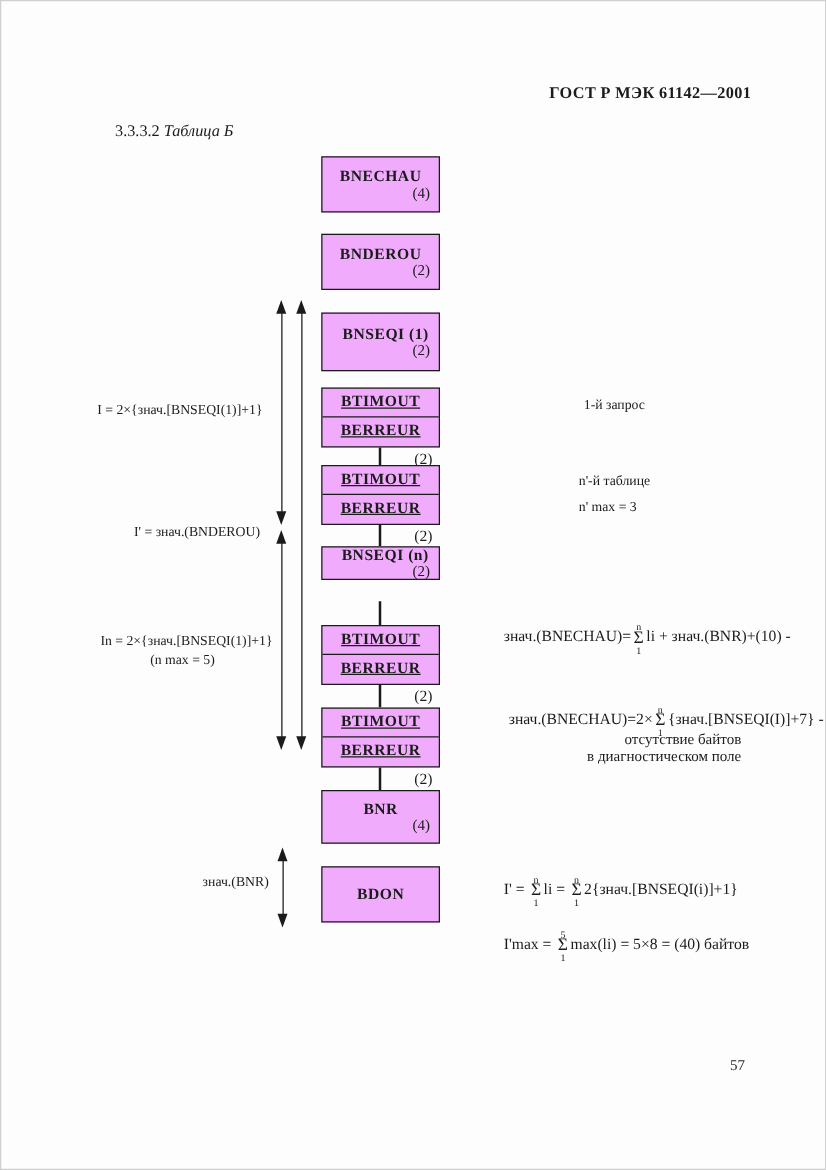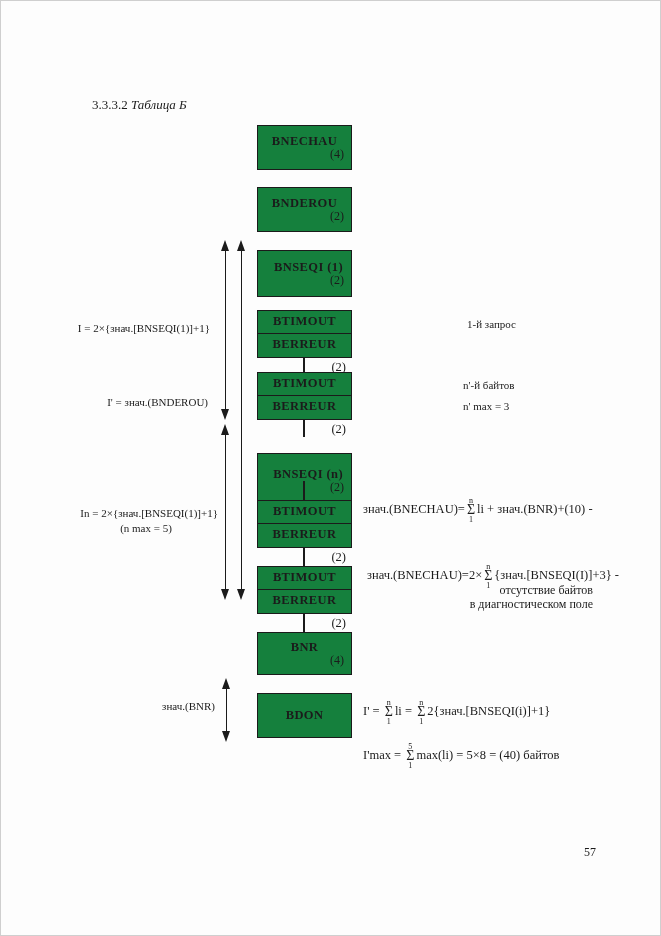"ГОСТ Р МЭК 61142—2001" div.abs { html: none -> <div>ГОСТ Р МЭК 61142—2001</div> }
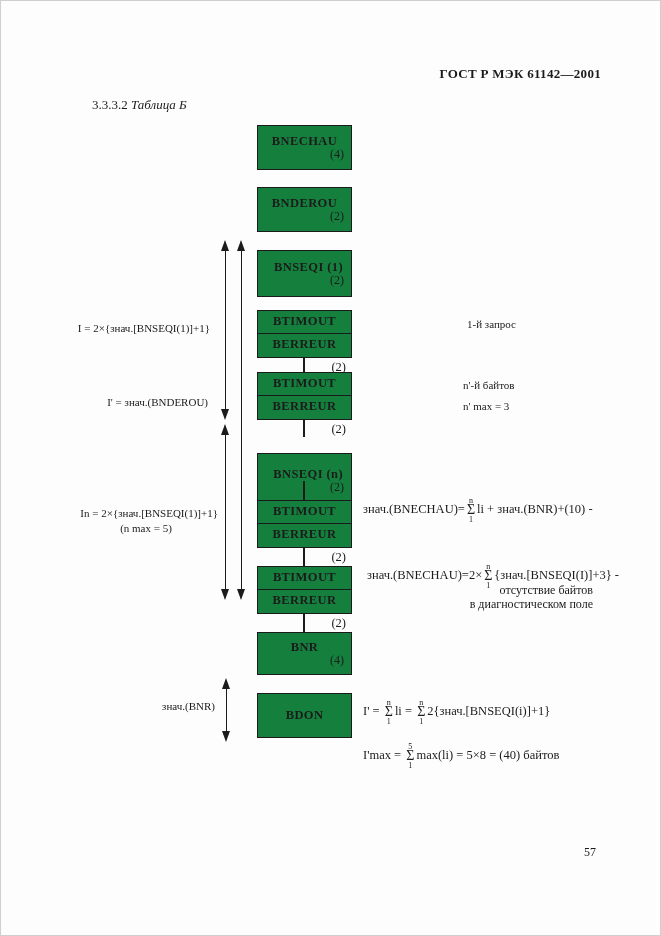"BNECHAU" .box { background: #15803d -> #f0abfc }
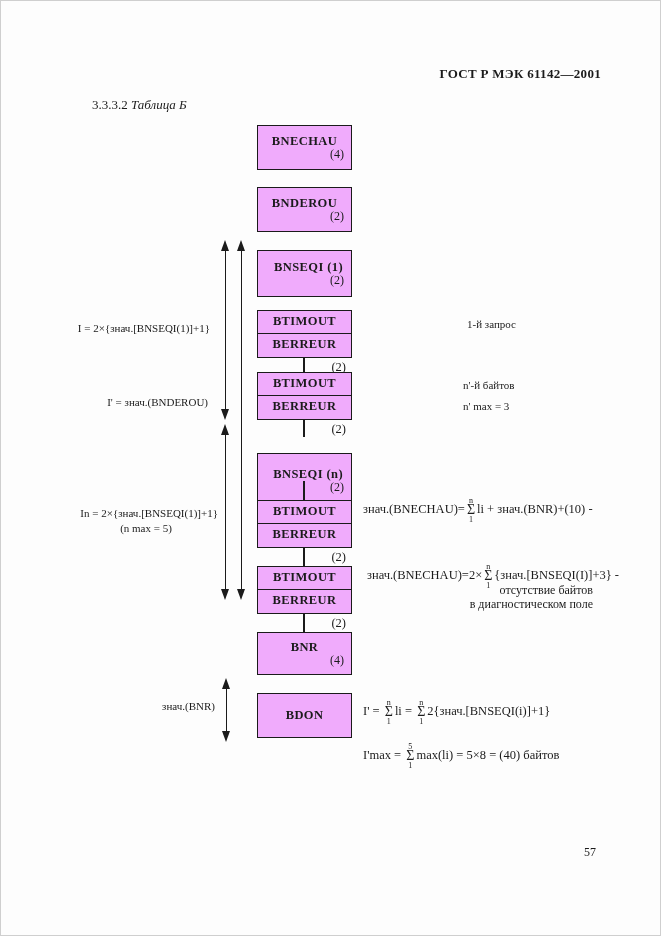"BTIMOUT" .pair { text-decoration: none -> underline }
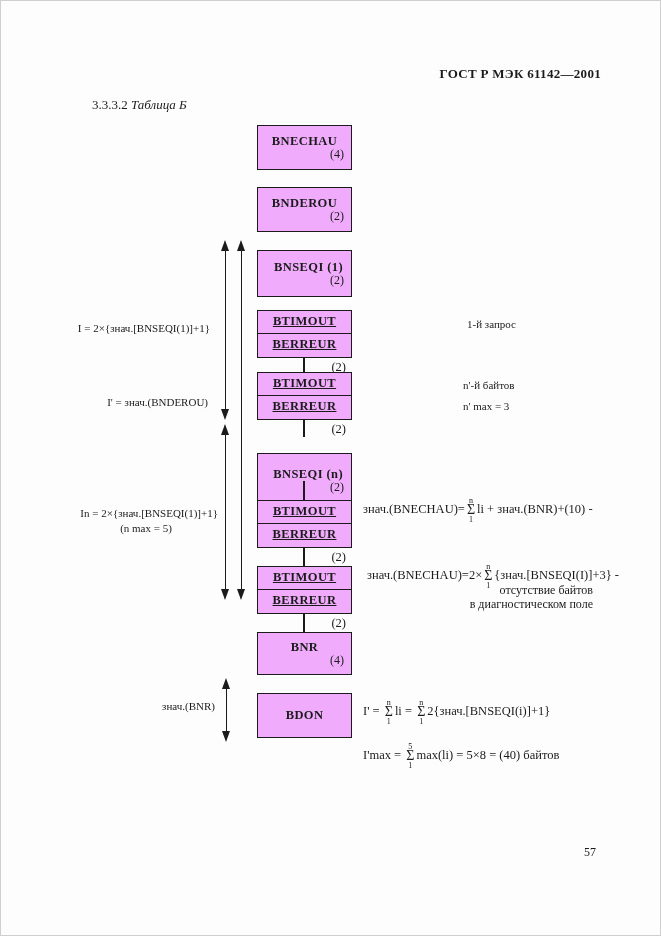"n'-й байтов" div.abs { text: байтов -> таблице }
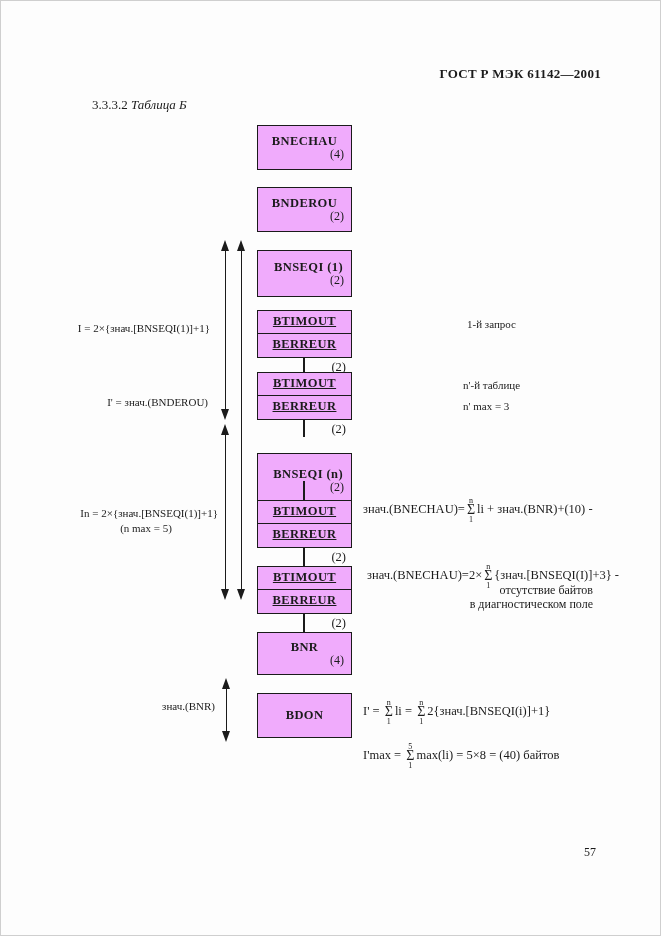"I' = знач.(BNDEROU)" div.abs { top: 396px -> 420px }
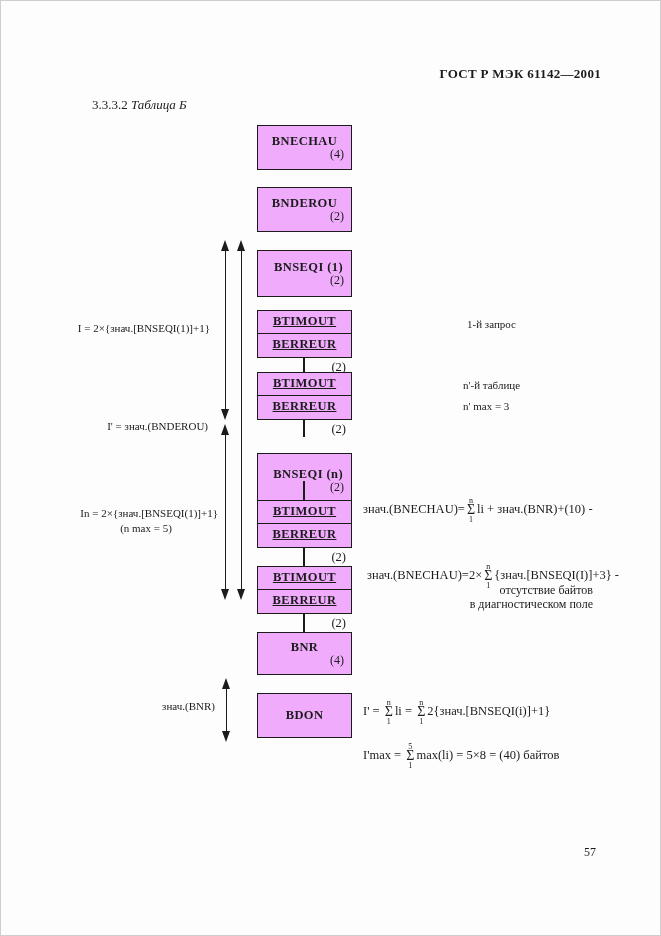"BNSEQI (n)" div.box { height: 56px -> 27px; margin-top: 16px -> none }
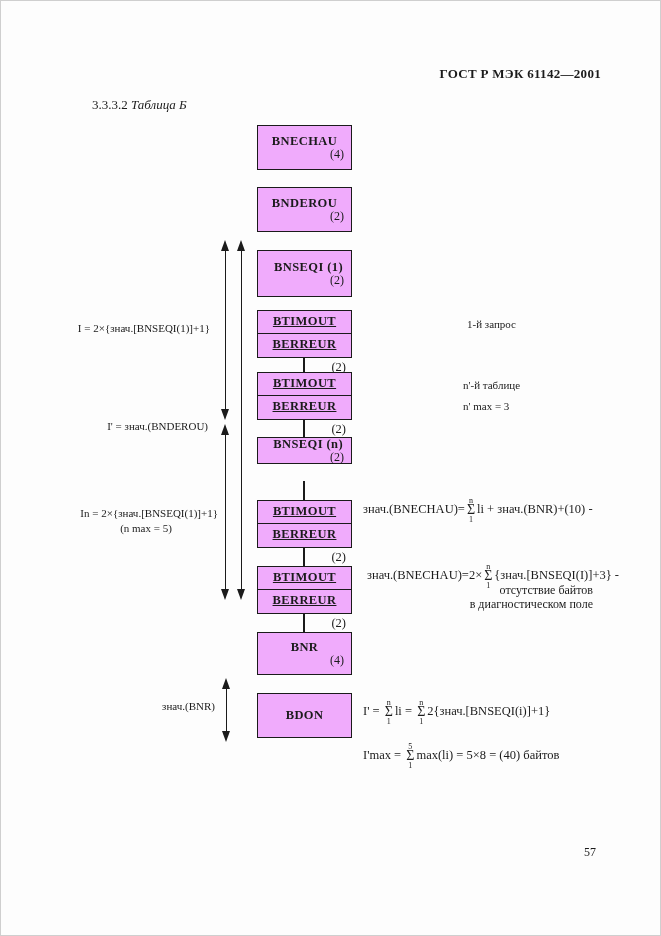"знач.(BNECHAU)=" .fblock .l1 { margin-left: none -> 40px }
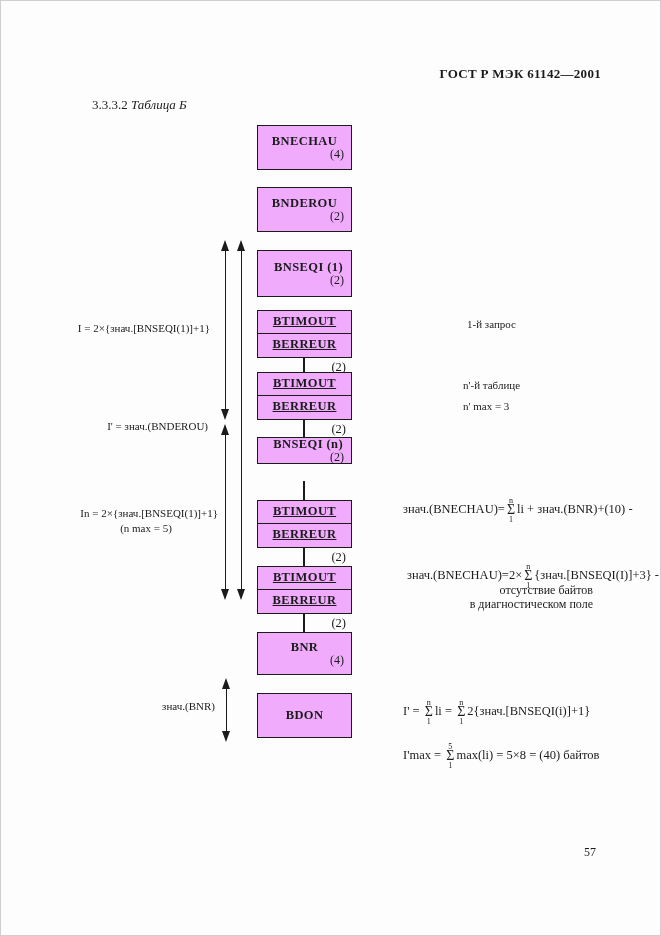"{знач.[BNSEQI(I)]+3} -" span { text: +3 -> +7 }
